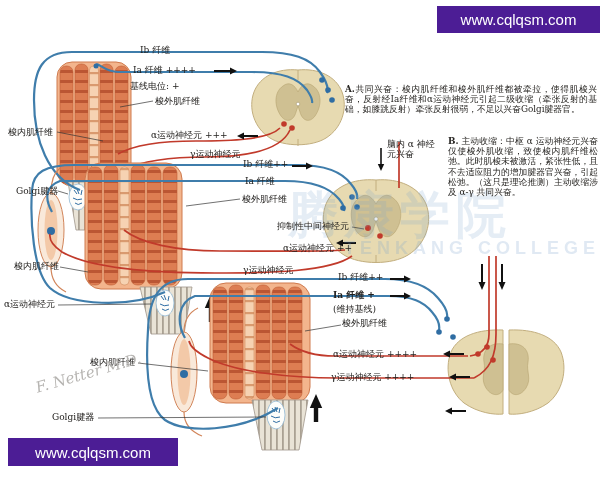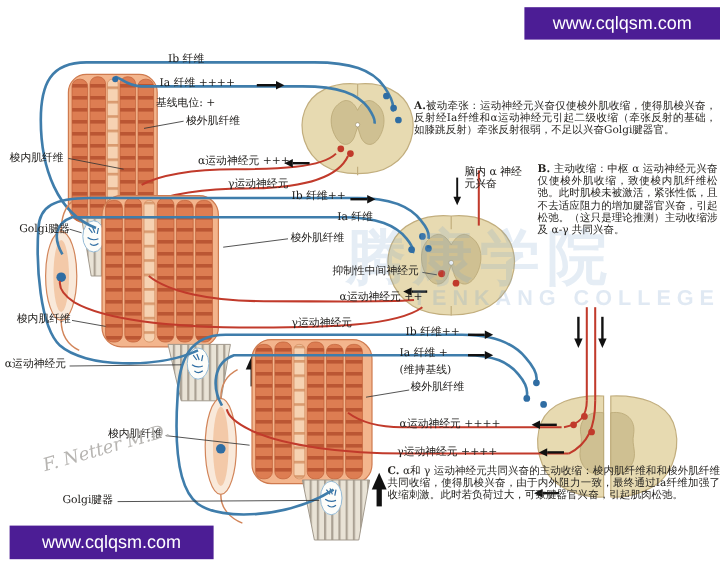"被动牵张：运动神经元兴奋仅使梭外肌收缩，使得肌梭兴奋，反射经Ia纤维和α运动神经" span { text: 被动牵张：运动神经元兴奋仅使梭外肌收缩 -> 共同兴奋：梭内肌纤维和梭外肌纤维都被牵拉 }
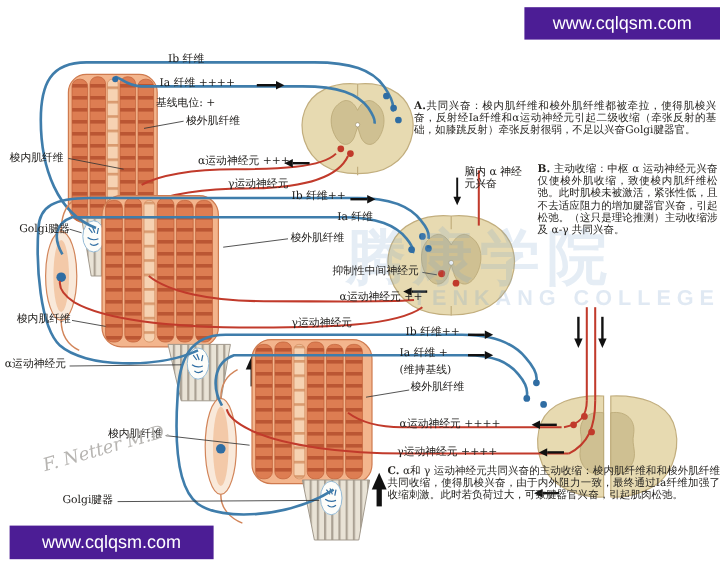"α运动神经元 +++" div.lbl { left: 165px -> 151px }
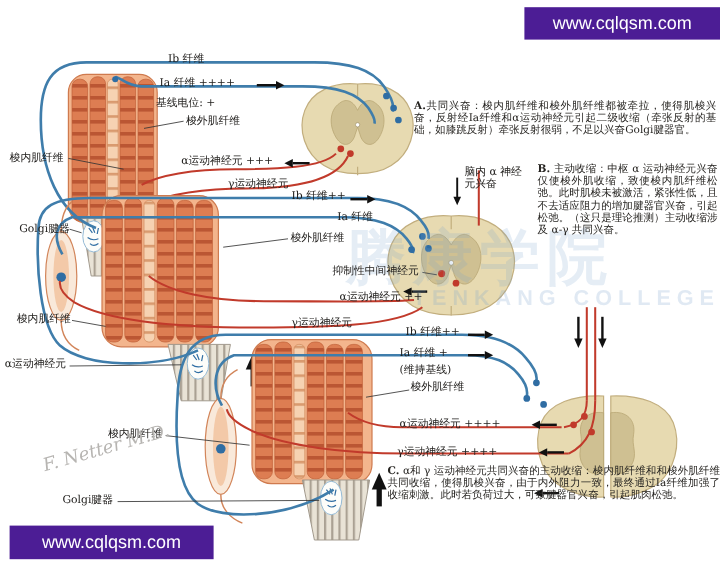"Ia 纤维" div.lbl { margin-left: 36px -> none }
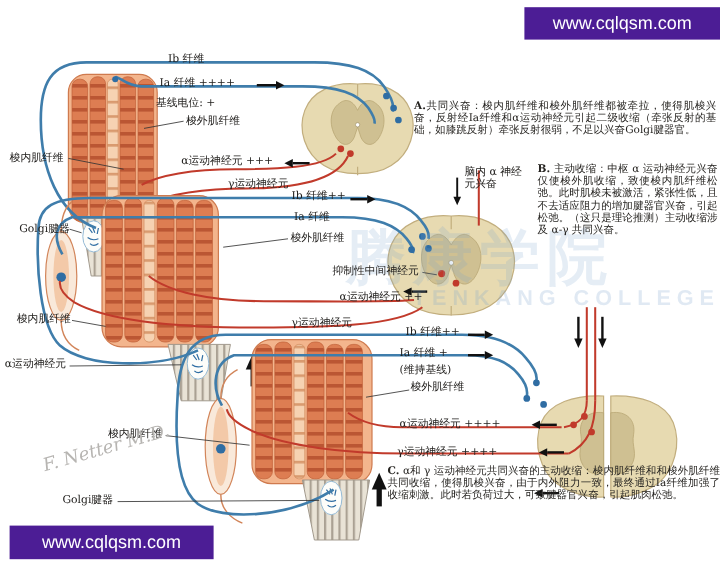"Ia 纤维 +" div.lbl { font-weight: none -> bold }
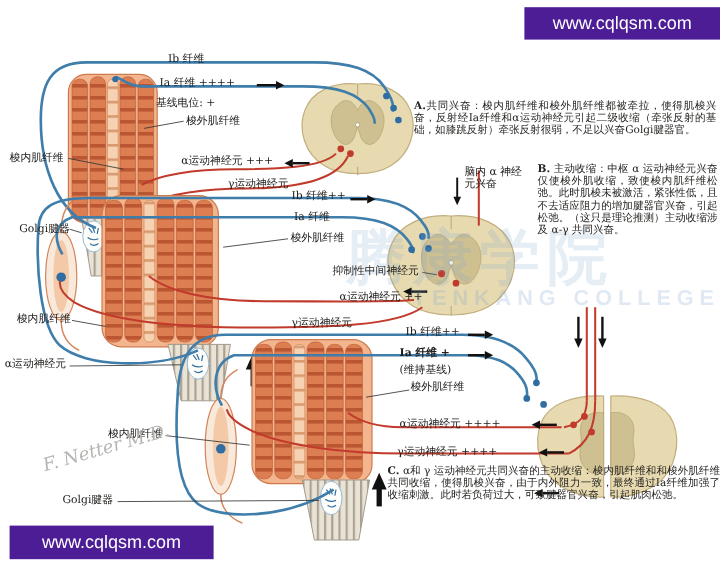"C. α和 γ" div.para { html: <div> <b>C.</b><span> α和 γ 运动神经元共同兴奋的主动收缩：梭内肌纤维和和梭外肌纤维共同收缩，使得肌梭兴奋，由于内外阻力一致，最终通过Ia纤维加强了收缩刺激。此时若负荷过大，可致腱器官兴奋，引起肌肉松弛。</span> </div> -> none }
